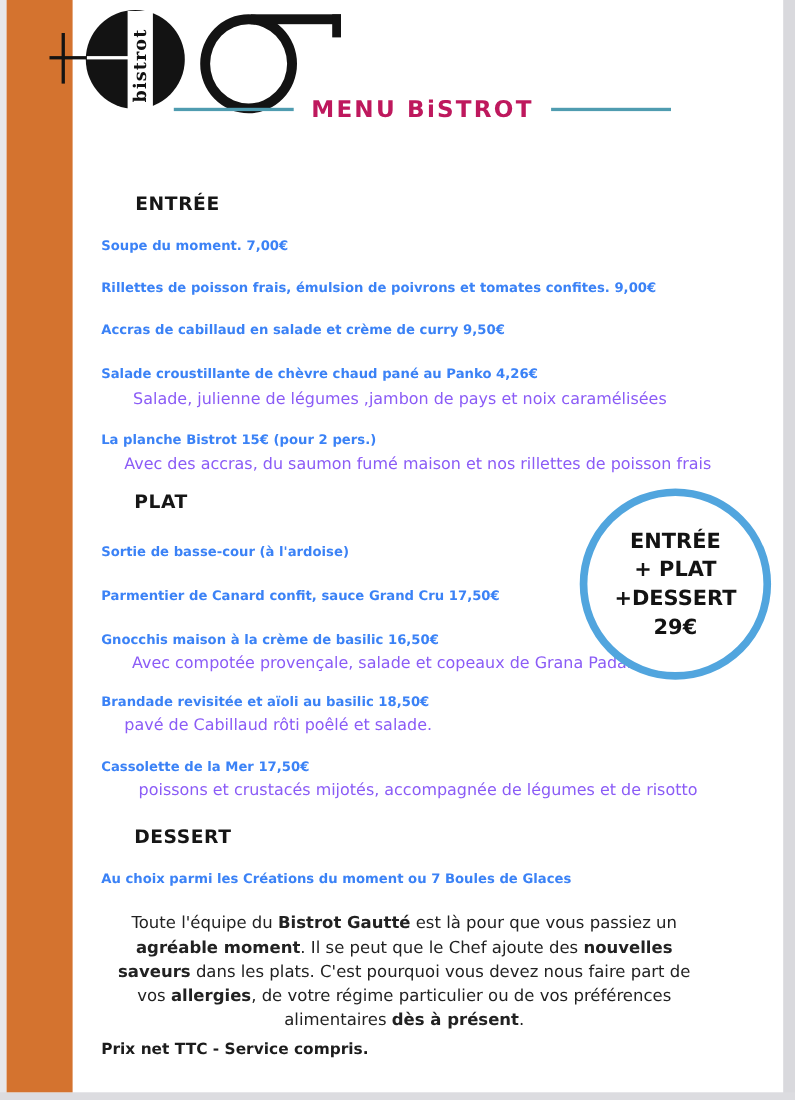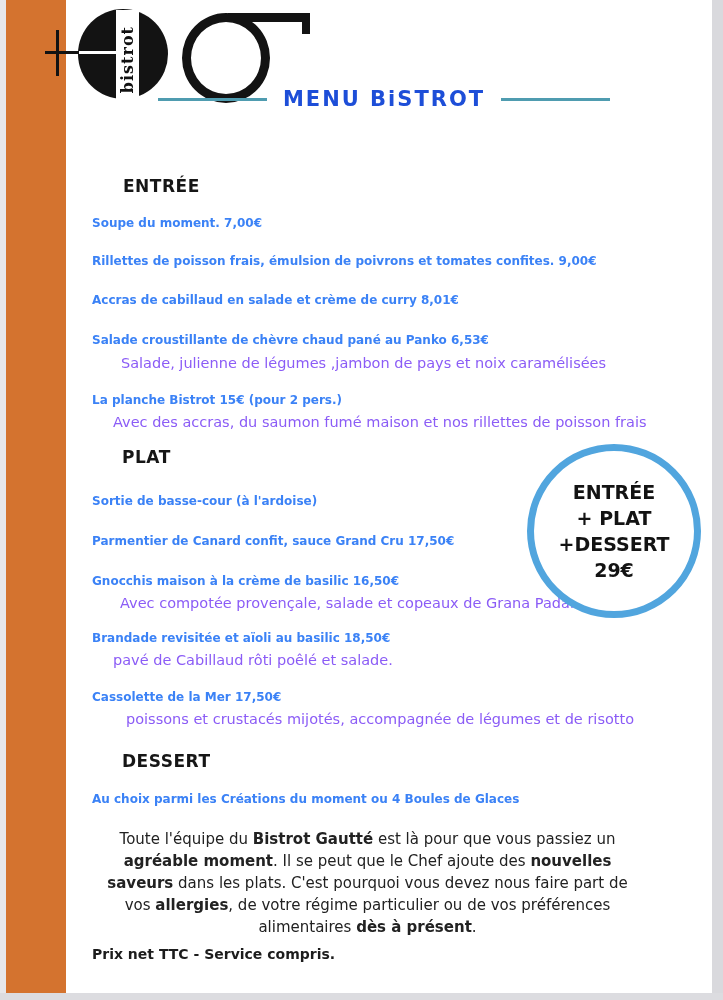"MENU BiSTROT" .menu-title { color: #1d4ed8 -> #be185d }
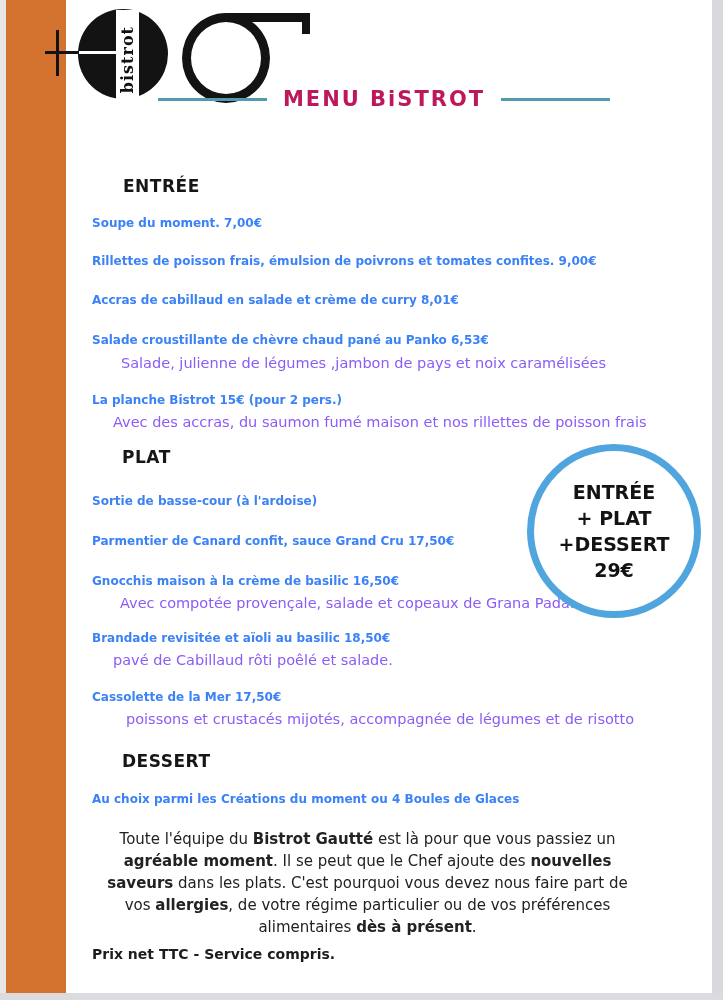"Accras de cabillaud en salade" div.name { text: 8,01€ -> 9,50€ }
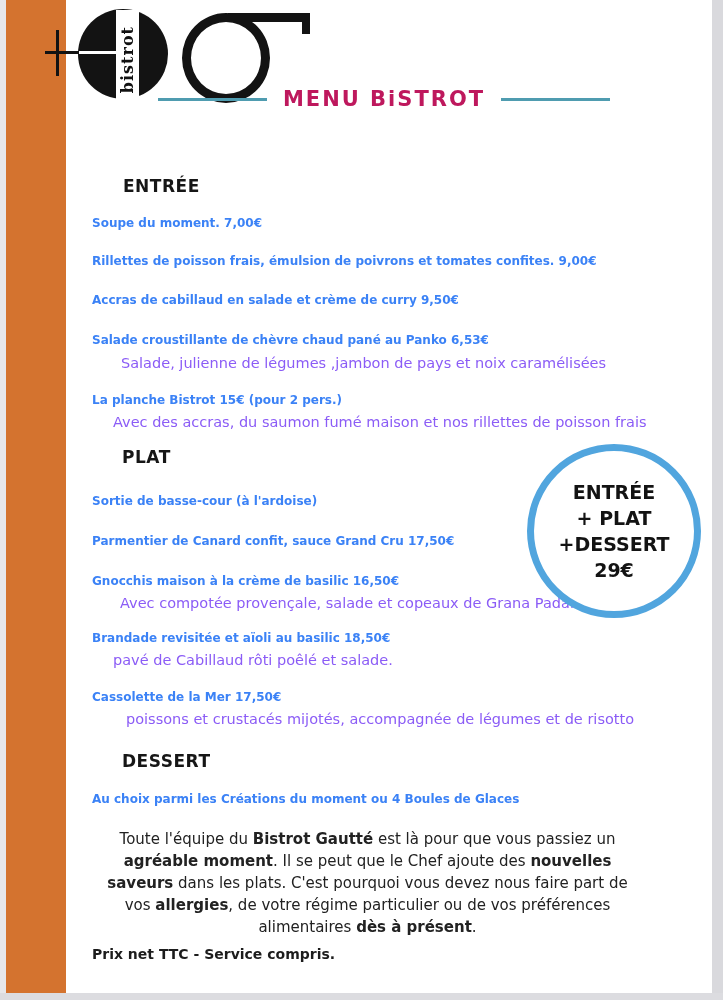"Salade croustillante de chèvre chaud" div.name { text: 6,53€ -> 4,26€ }
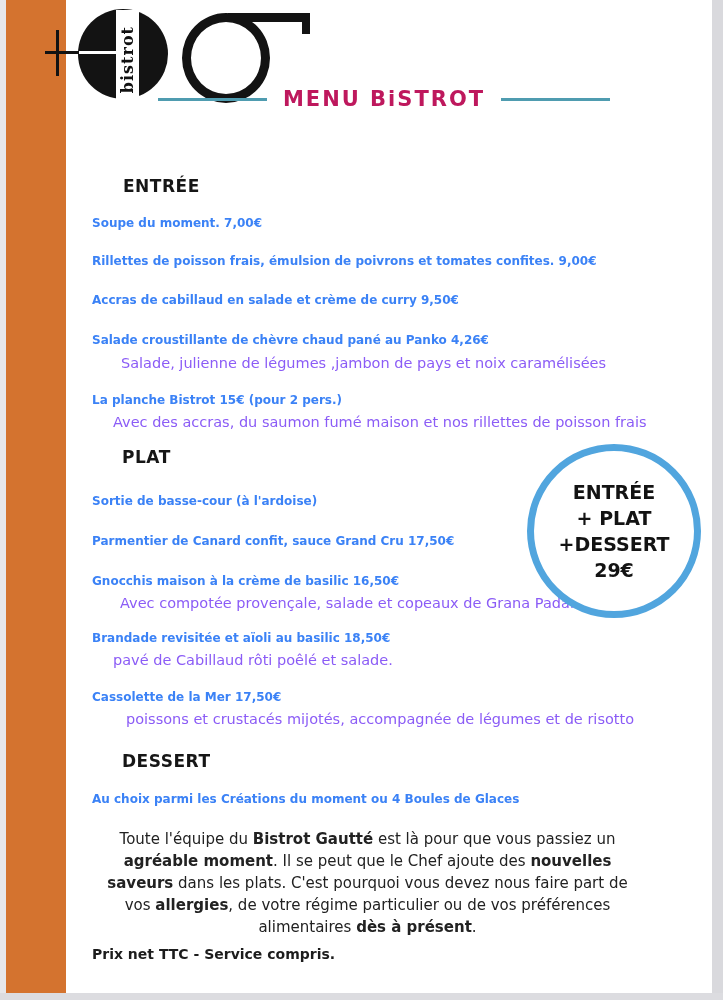"Au choix parmi les Créations" div.name { text: 4 -> 7 }
